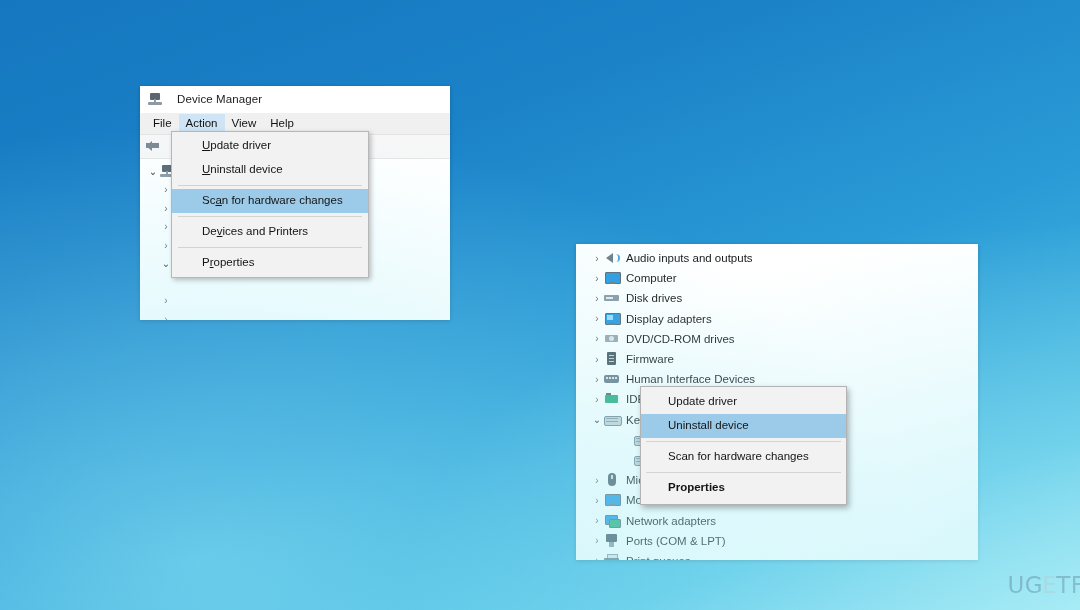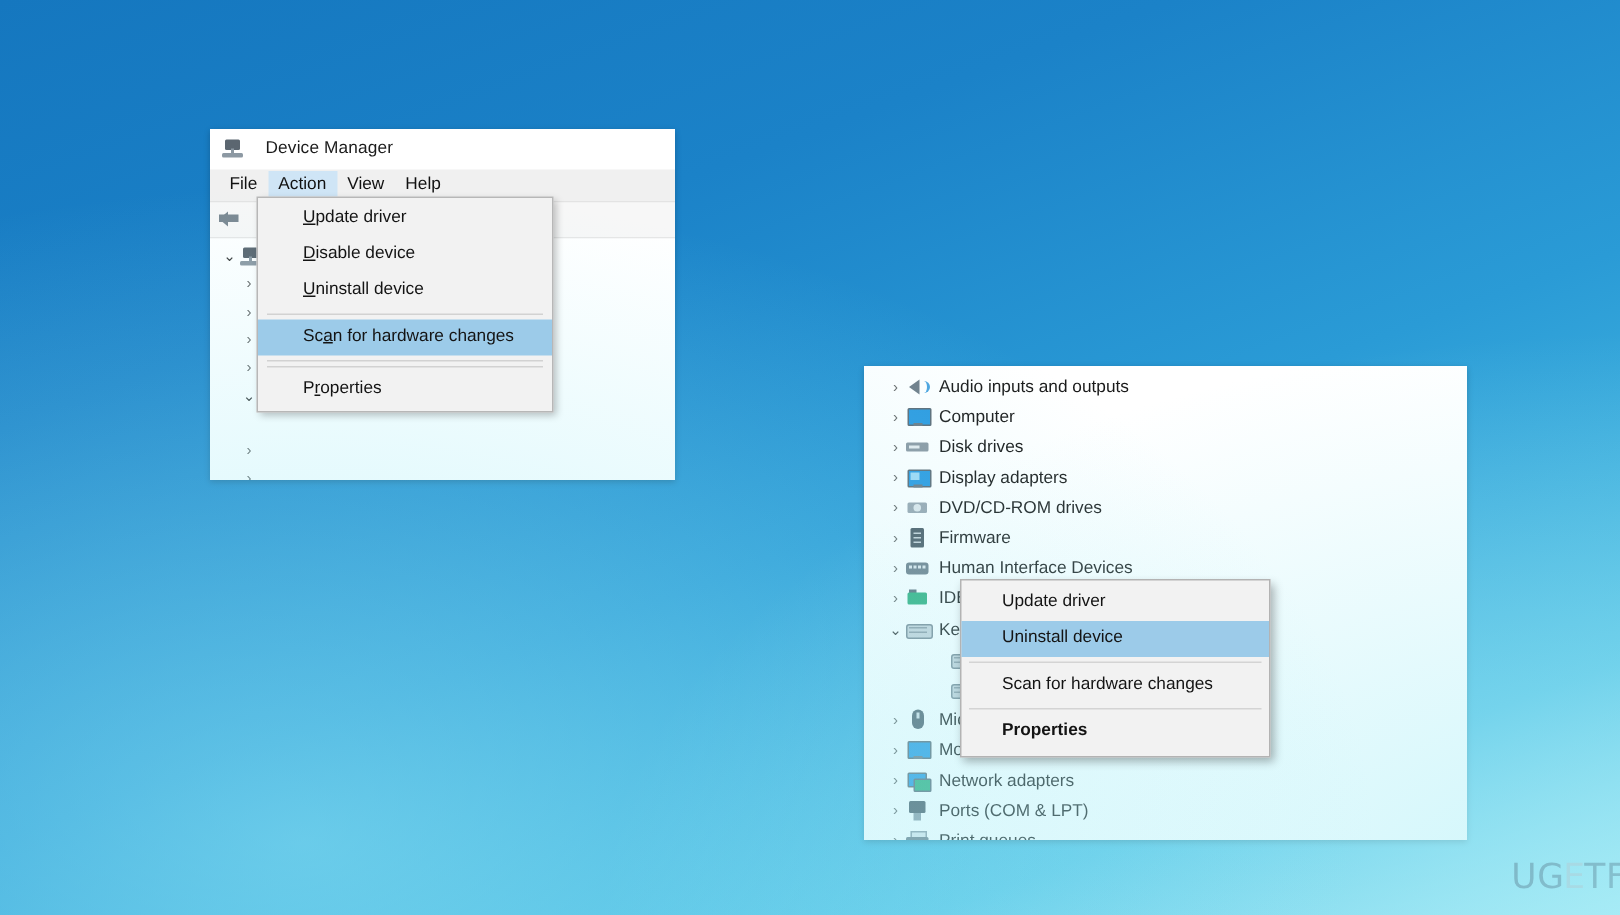"Disable device" div.item { html: <div><span><u>D</u>isable device</span></div> -> none }
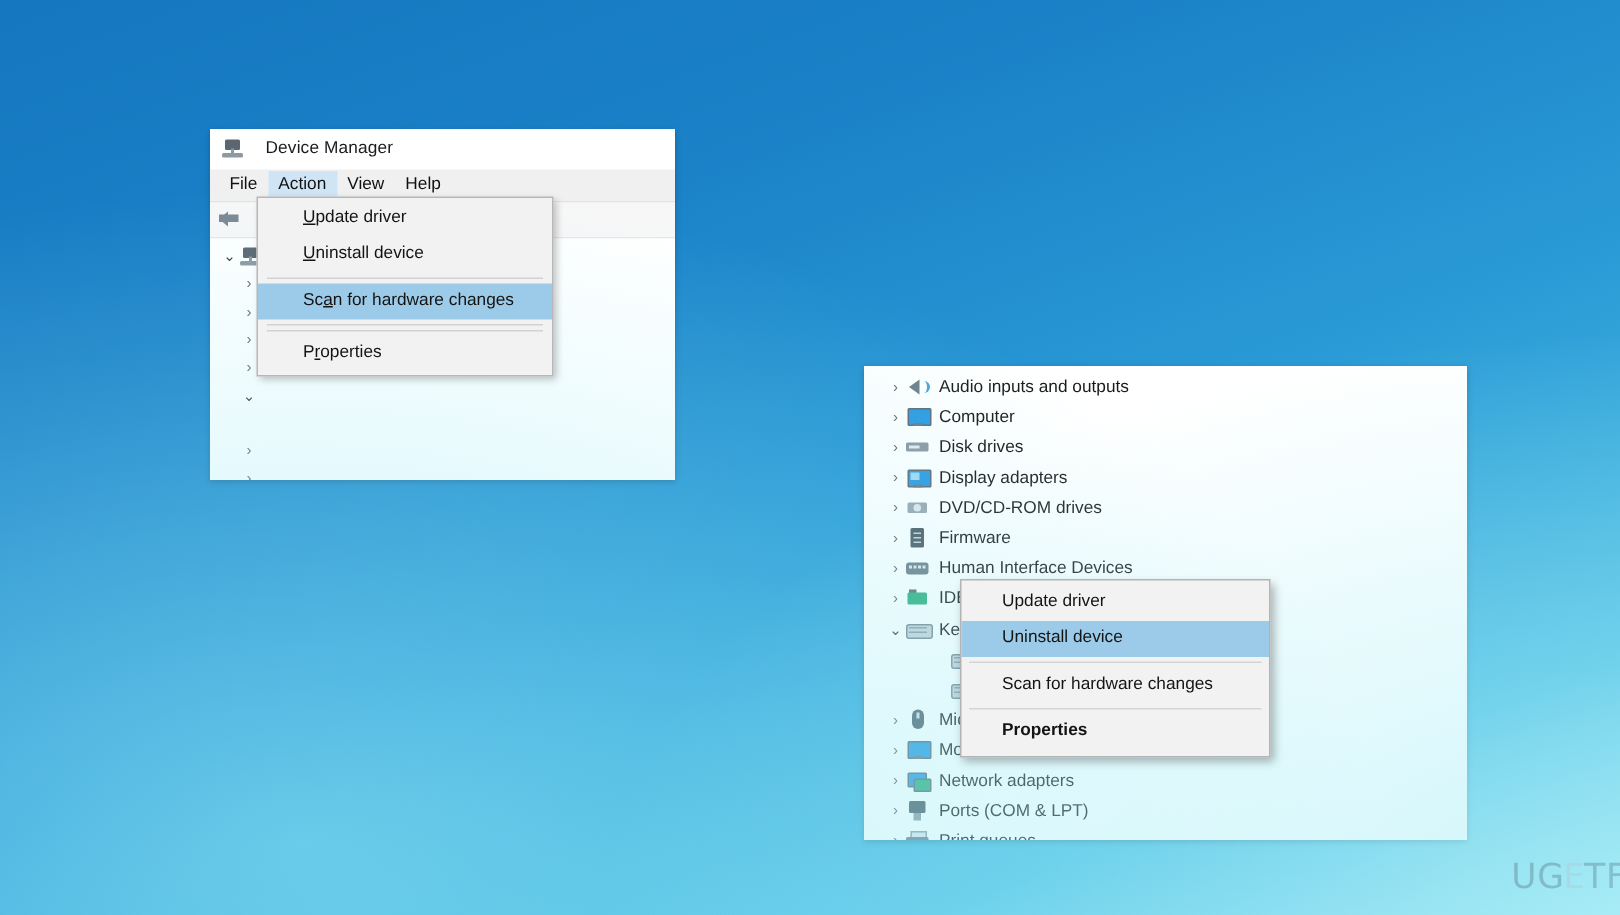"Devices and Printers" div.item { html: none -> <div><span>De<u>v</u>ices and Printers</span></div> }
